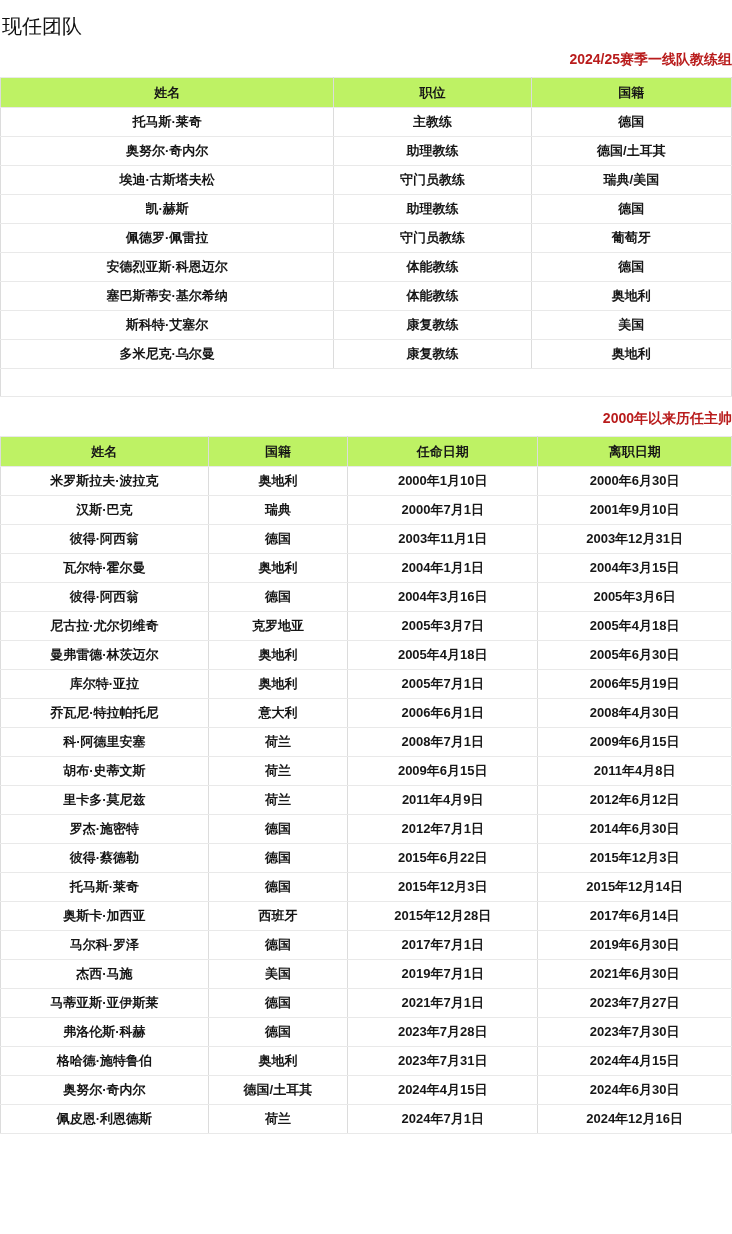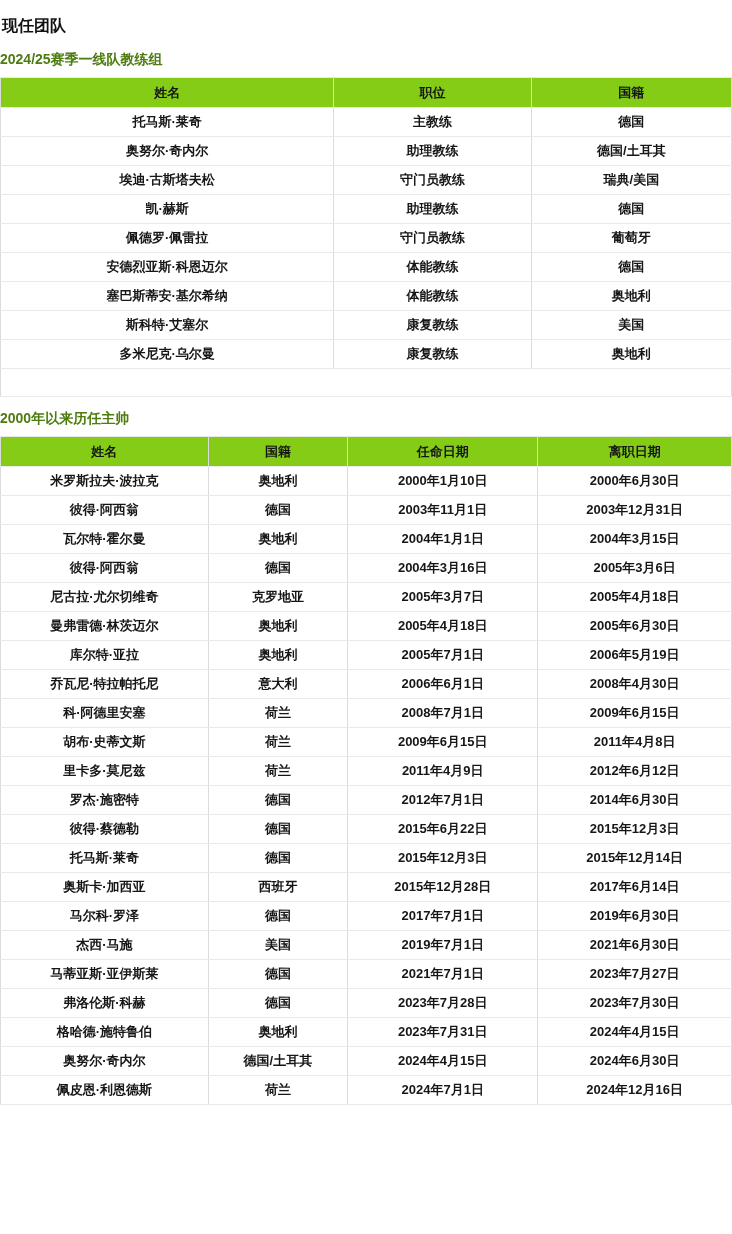"现任团队" h2.section-heading { font-size: 16px -> 20px; font-weight: 700 -> 400 }
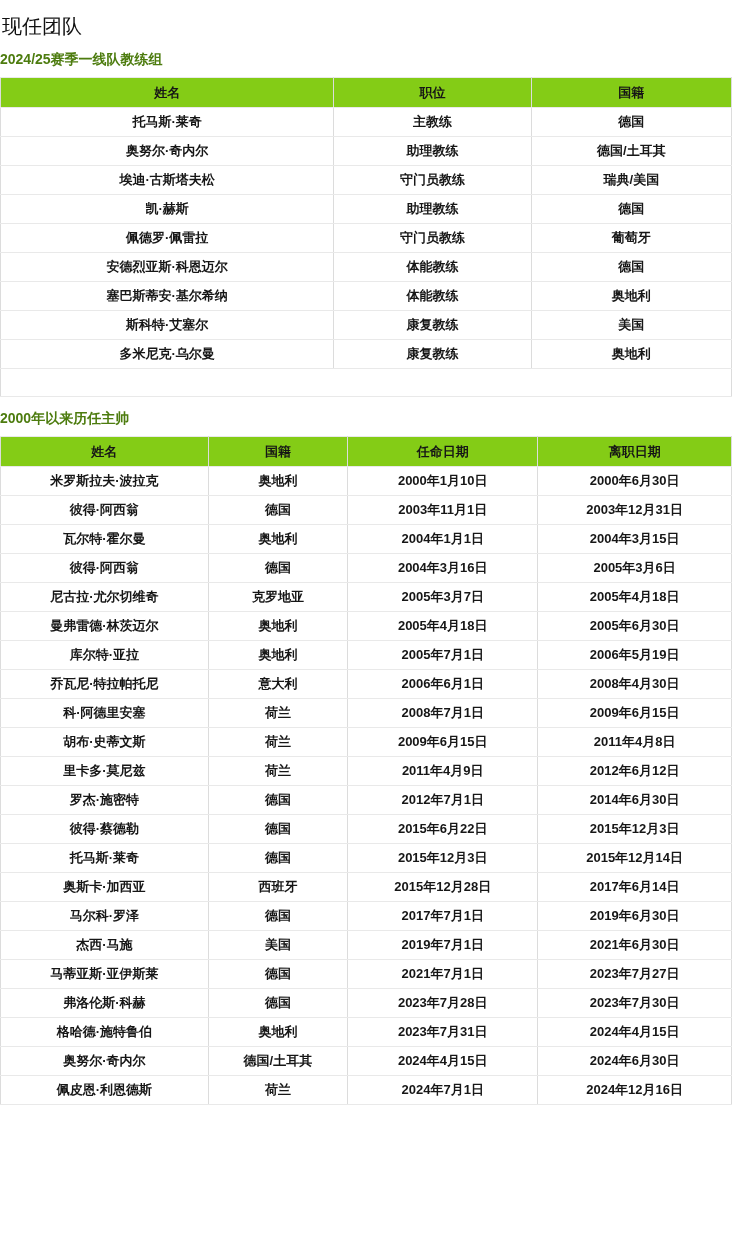"2024/25赛季一线队教练组" table.data-table caption { color: #4d7c0f -> #b91c1c; text-align: left -> right }
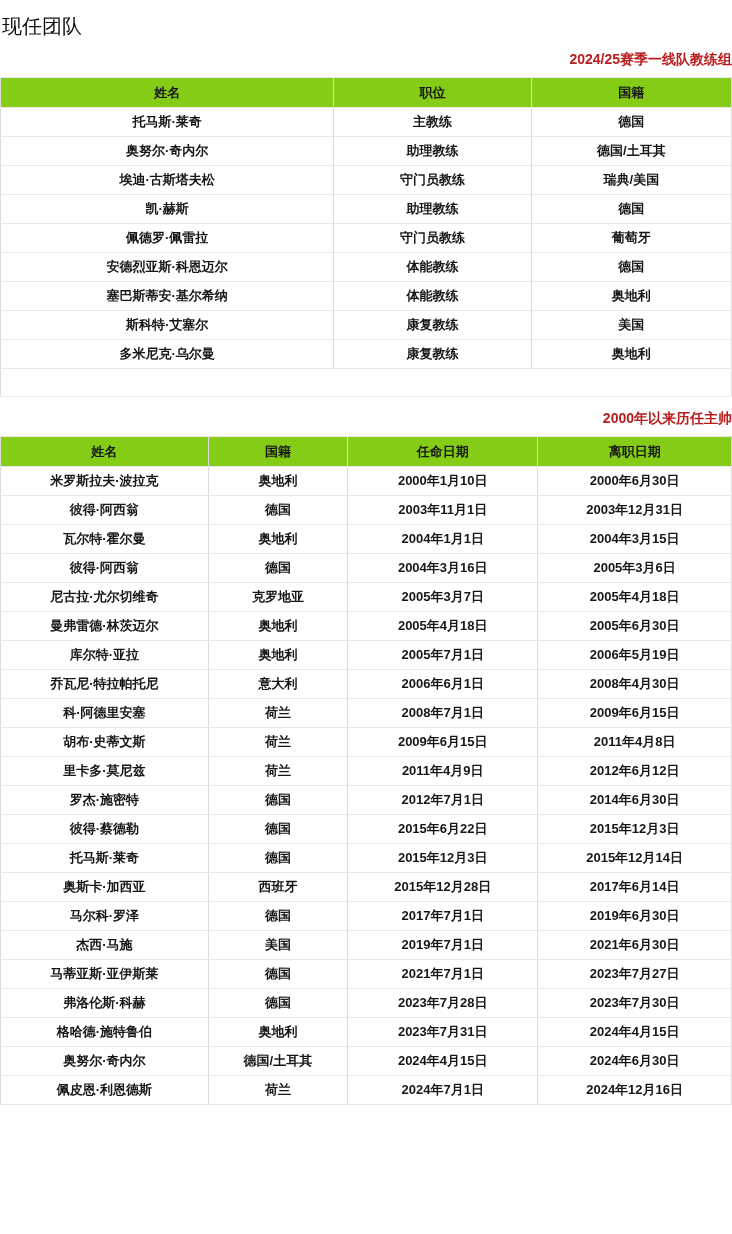"姓名" table.data-table th { background: #84cc16 -> #bef264 }
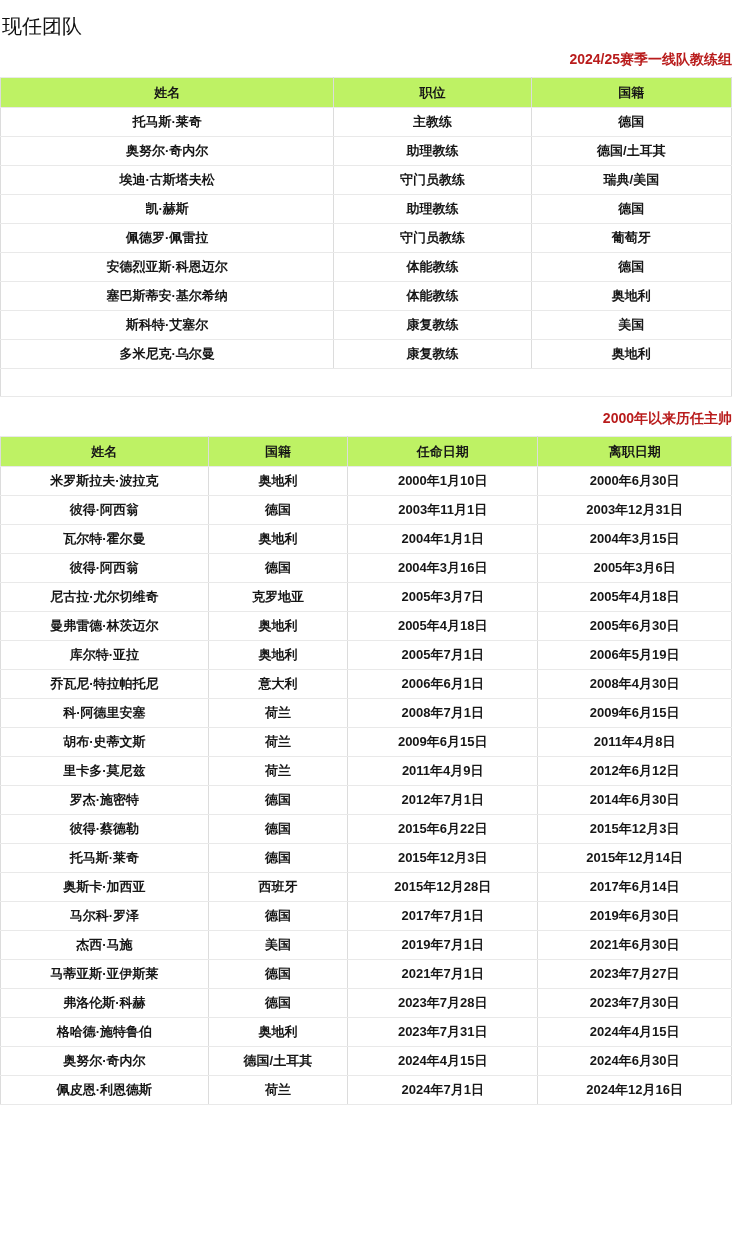"汉斯·巴克" tr { html: none -> <tr> <td>汉斯·巴克</td> <td>瑞典</td> <td>2000年7月1日</td> <td>2001年9月10日</td> </tr> }
